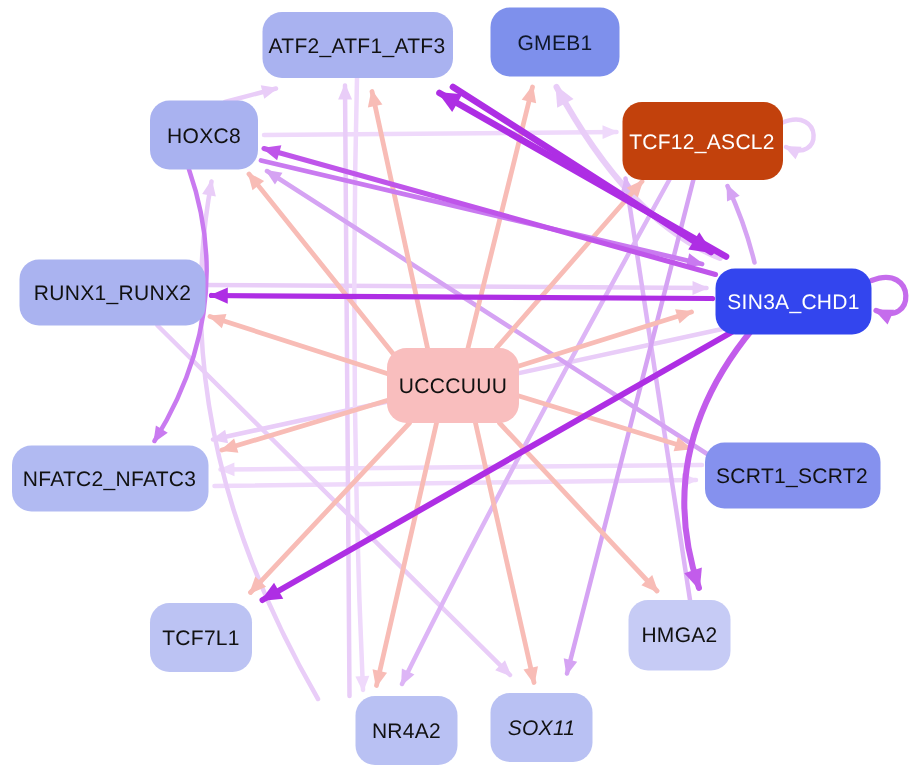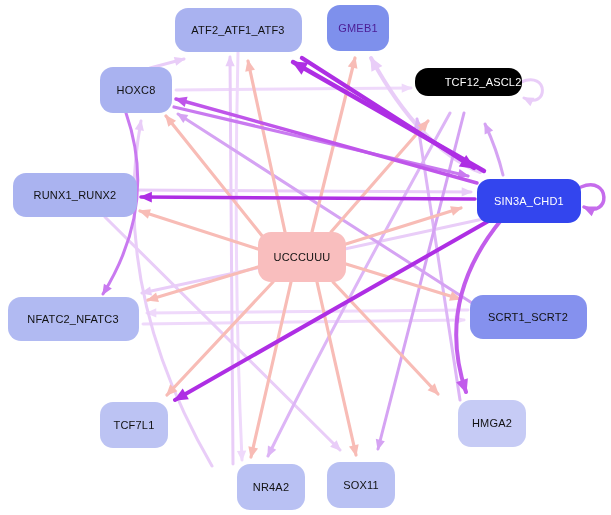"ATF2_ATF1_ATF3" .node { font-size: 11px -> 14px }
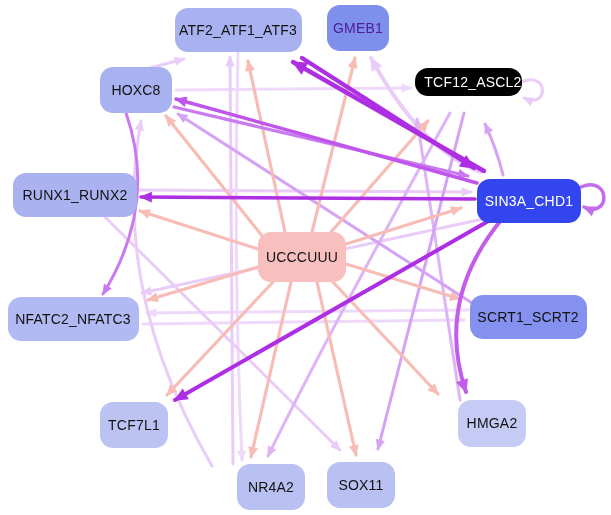"GMEB1" div.node { color: #4c1d95 -> #0f172a; width: 62px -> 86px }
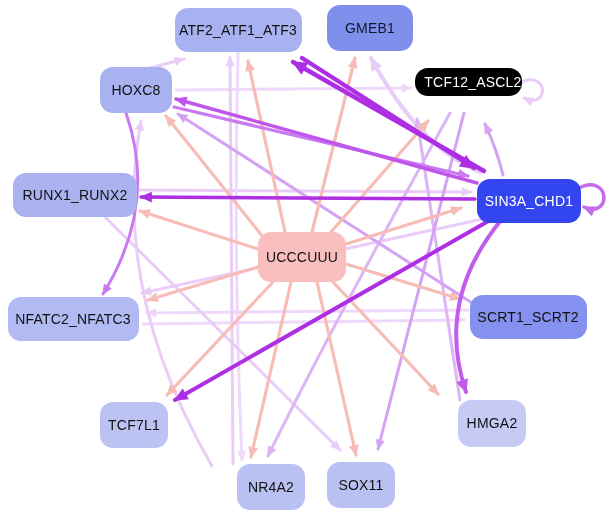"TCF12_ASCL2" div.node { background: #000000 -> #c2410c; height: 28px -> 52px; justify-content: flex-end -> none }
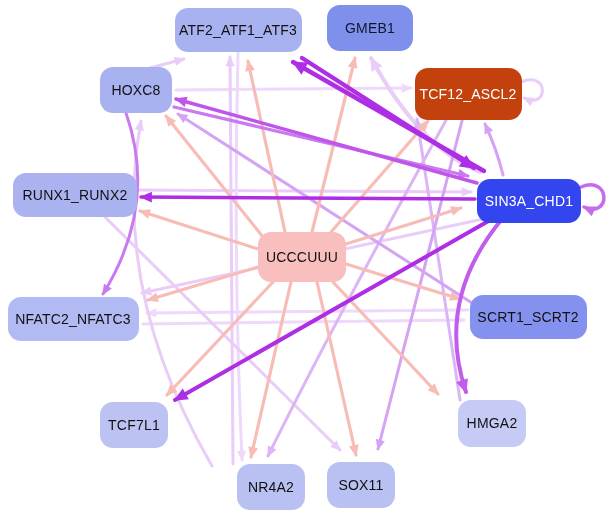"HMGA2" div.node { left: 458px -> 419px }
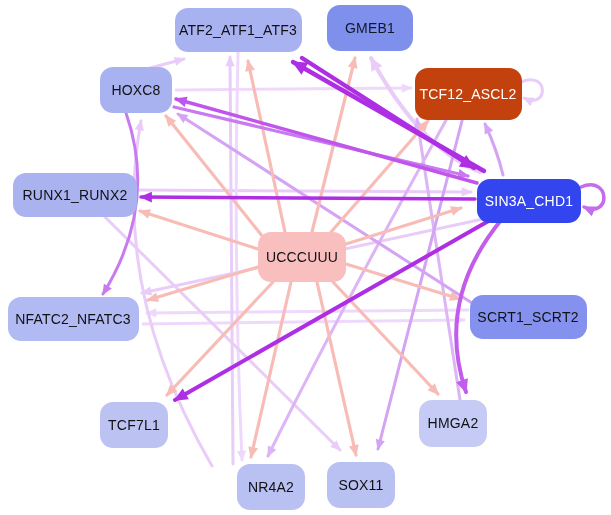"SOX11" div.node { font-style: none -> italic }
